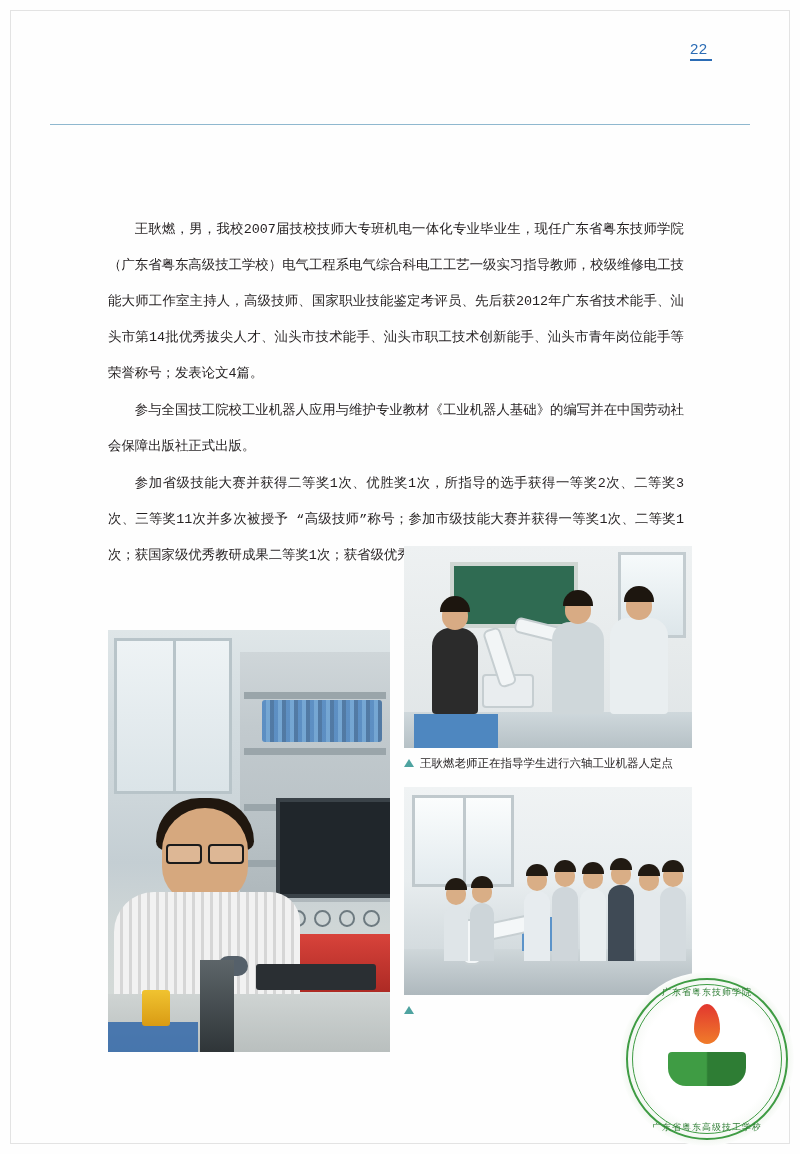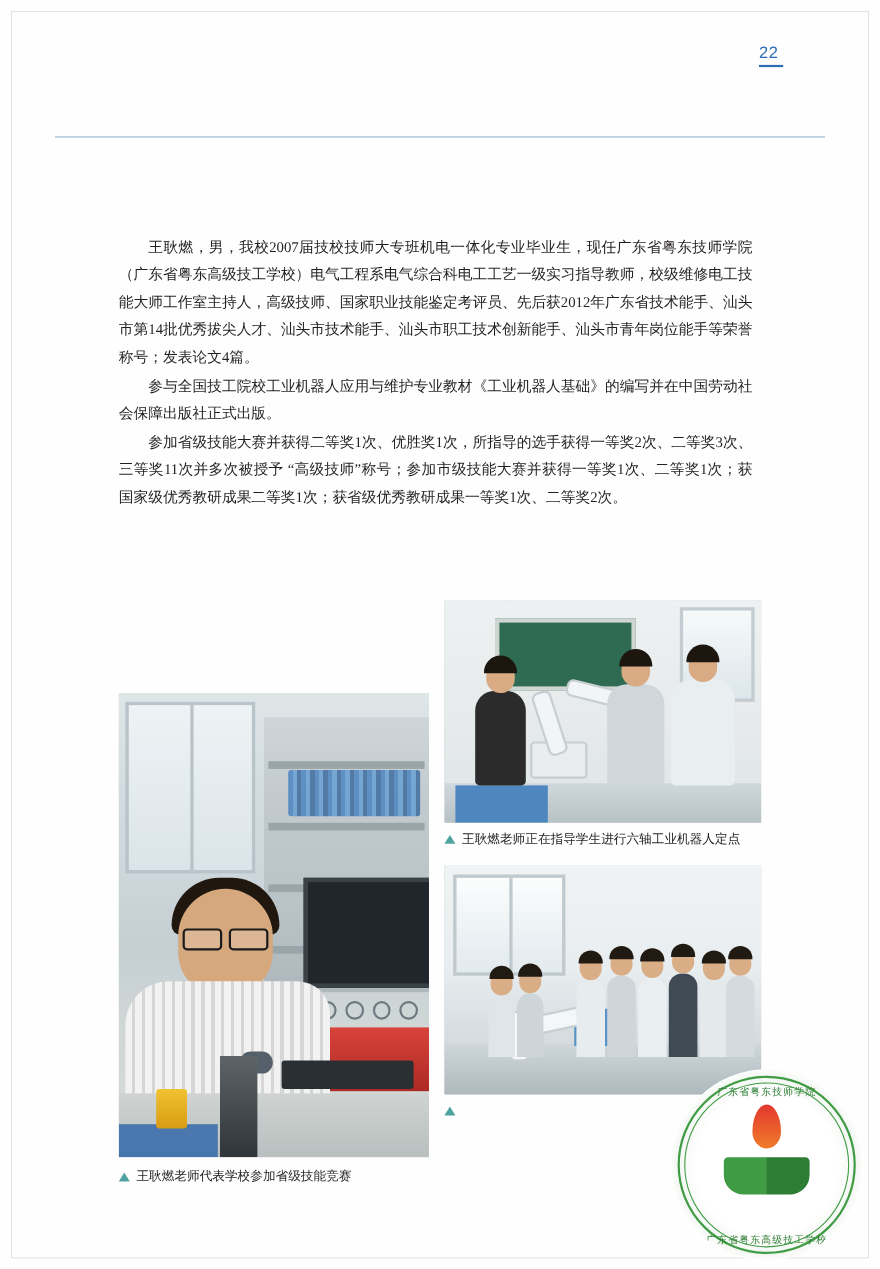"王耿燃，男，我校2007届技校技师大专班机电一体化专业毕业生，现任广东省粤东技师" .para { font-family: Liberation Serif, serif -> Liberation Mono, monospace; line-height: 25px -> 36px }
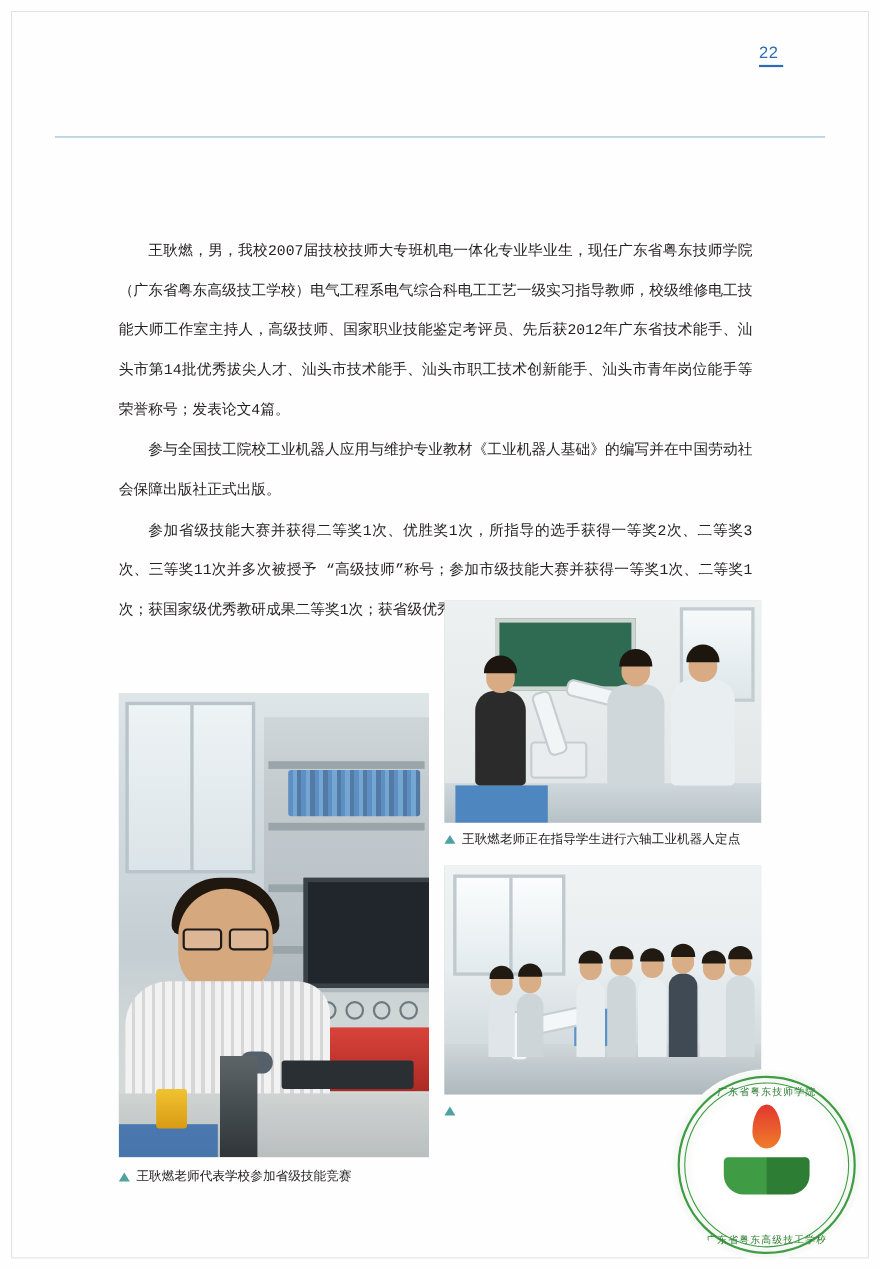"广东省粤东技师学院" .logo { right: 16px -> 6px }
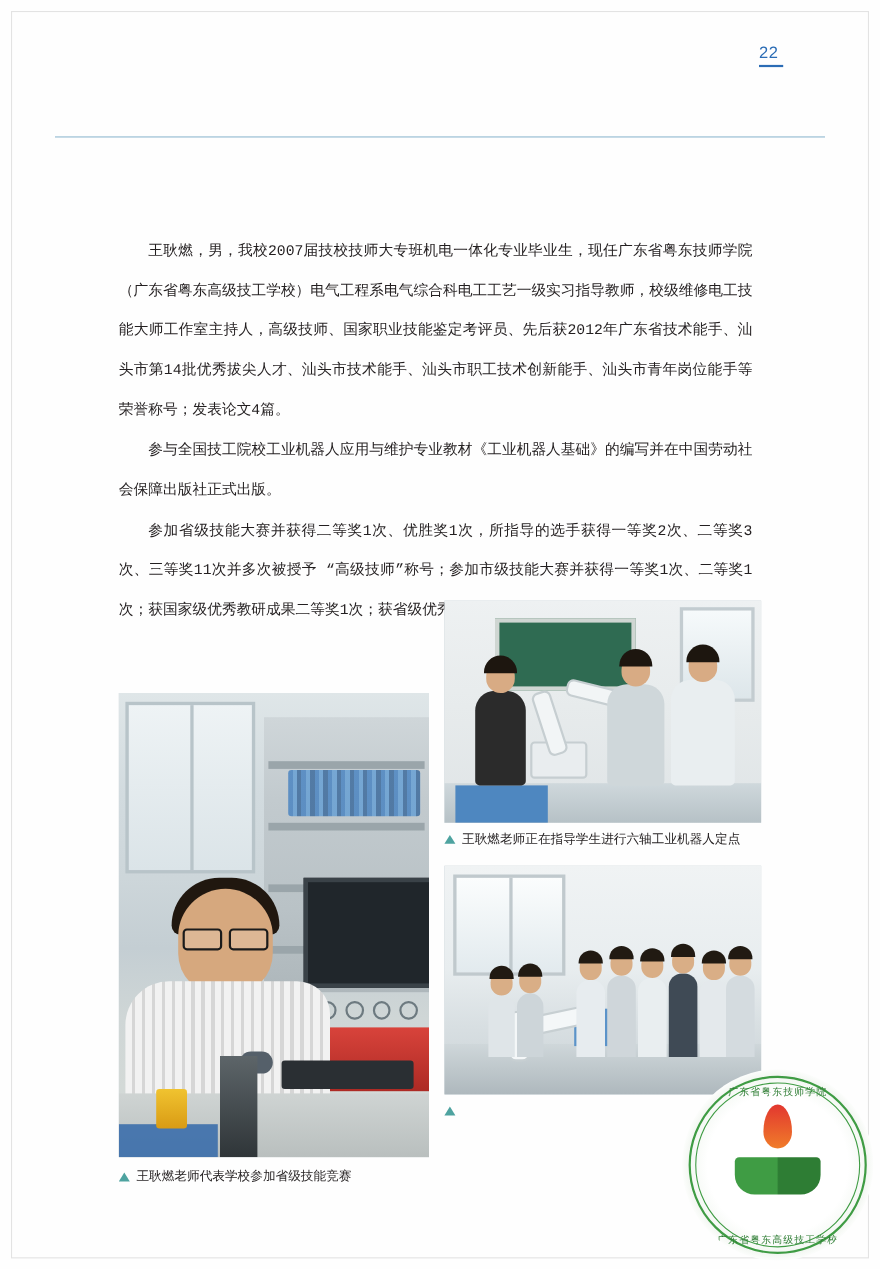"王耿燃老师代表学校参加省级技能竞赛" div.caption { html: <div> <span></span> <span>王耿燃老师代表学校参加省级技能竞赛</span> </div> -> none }
